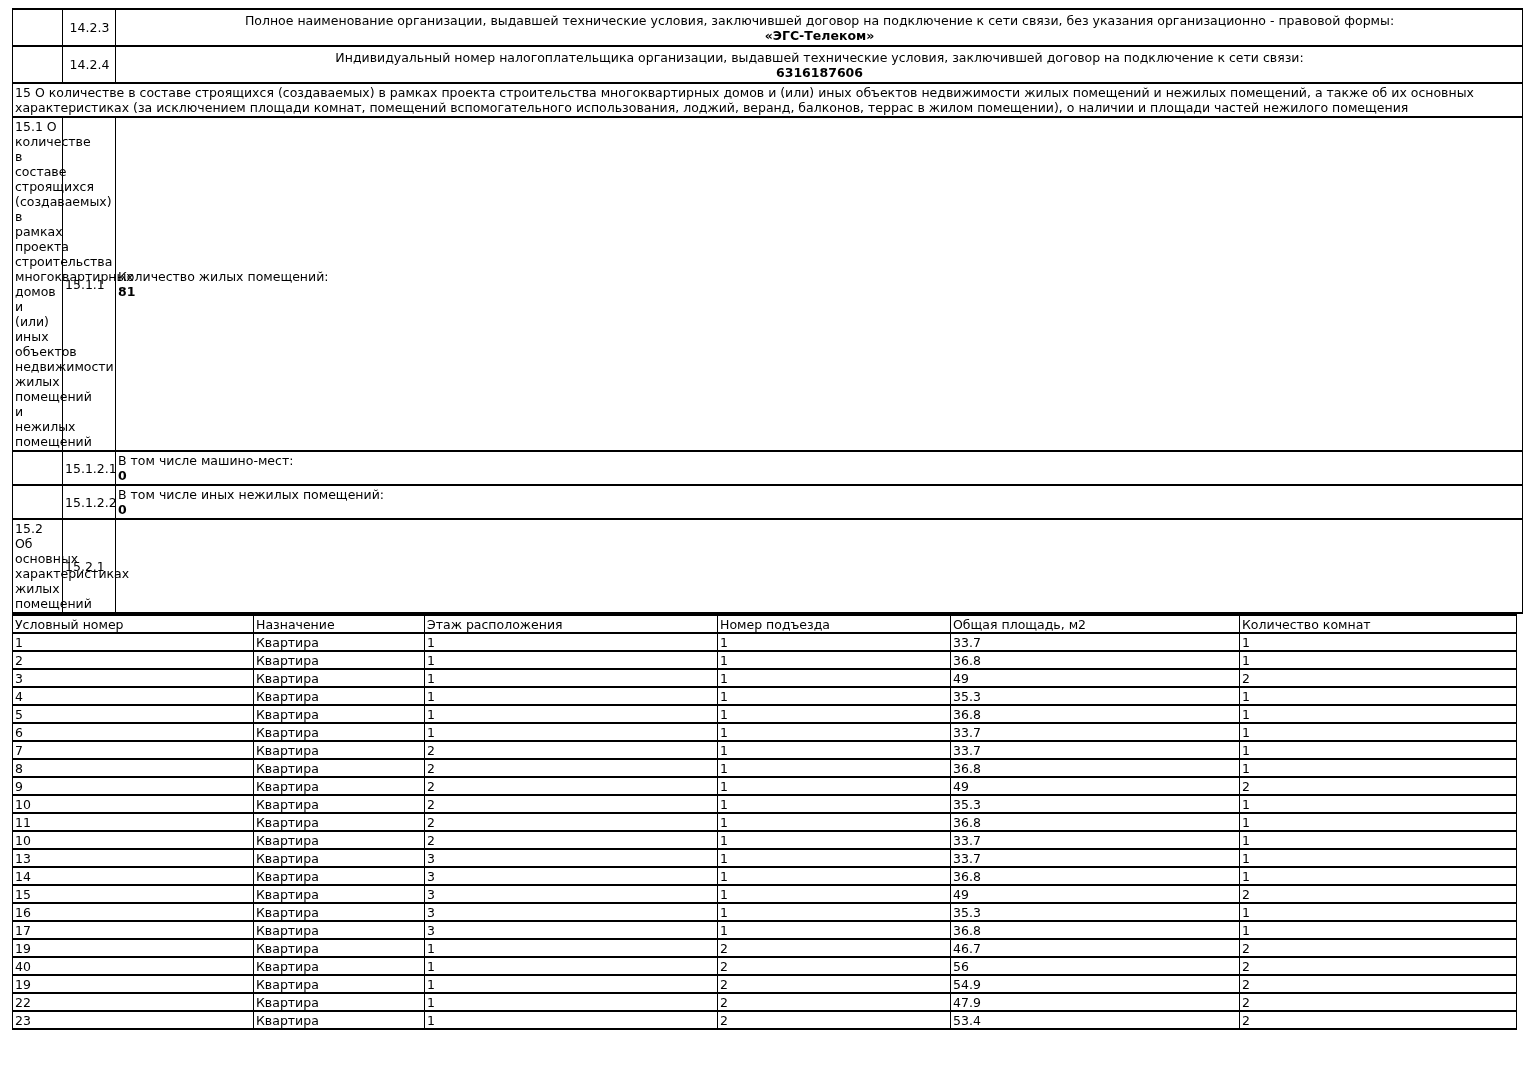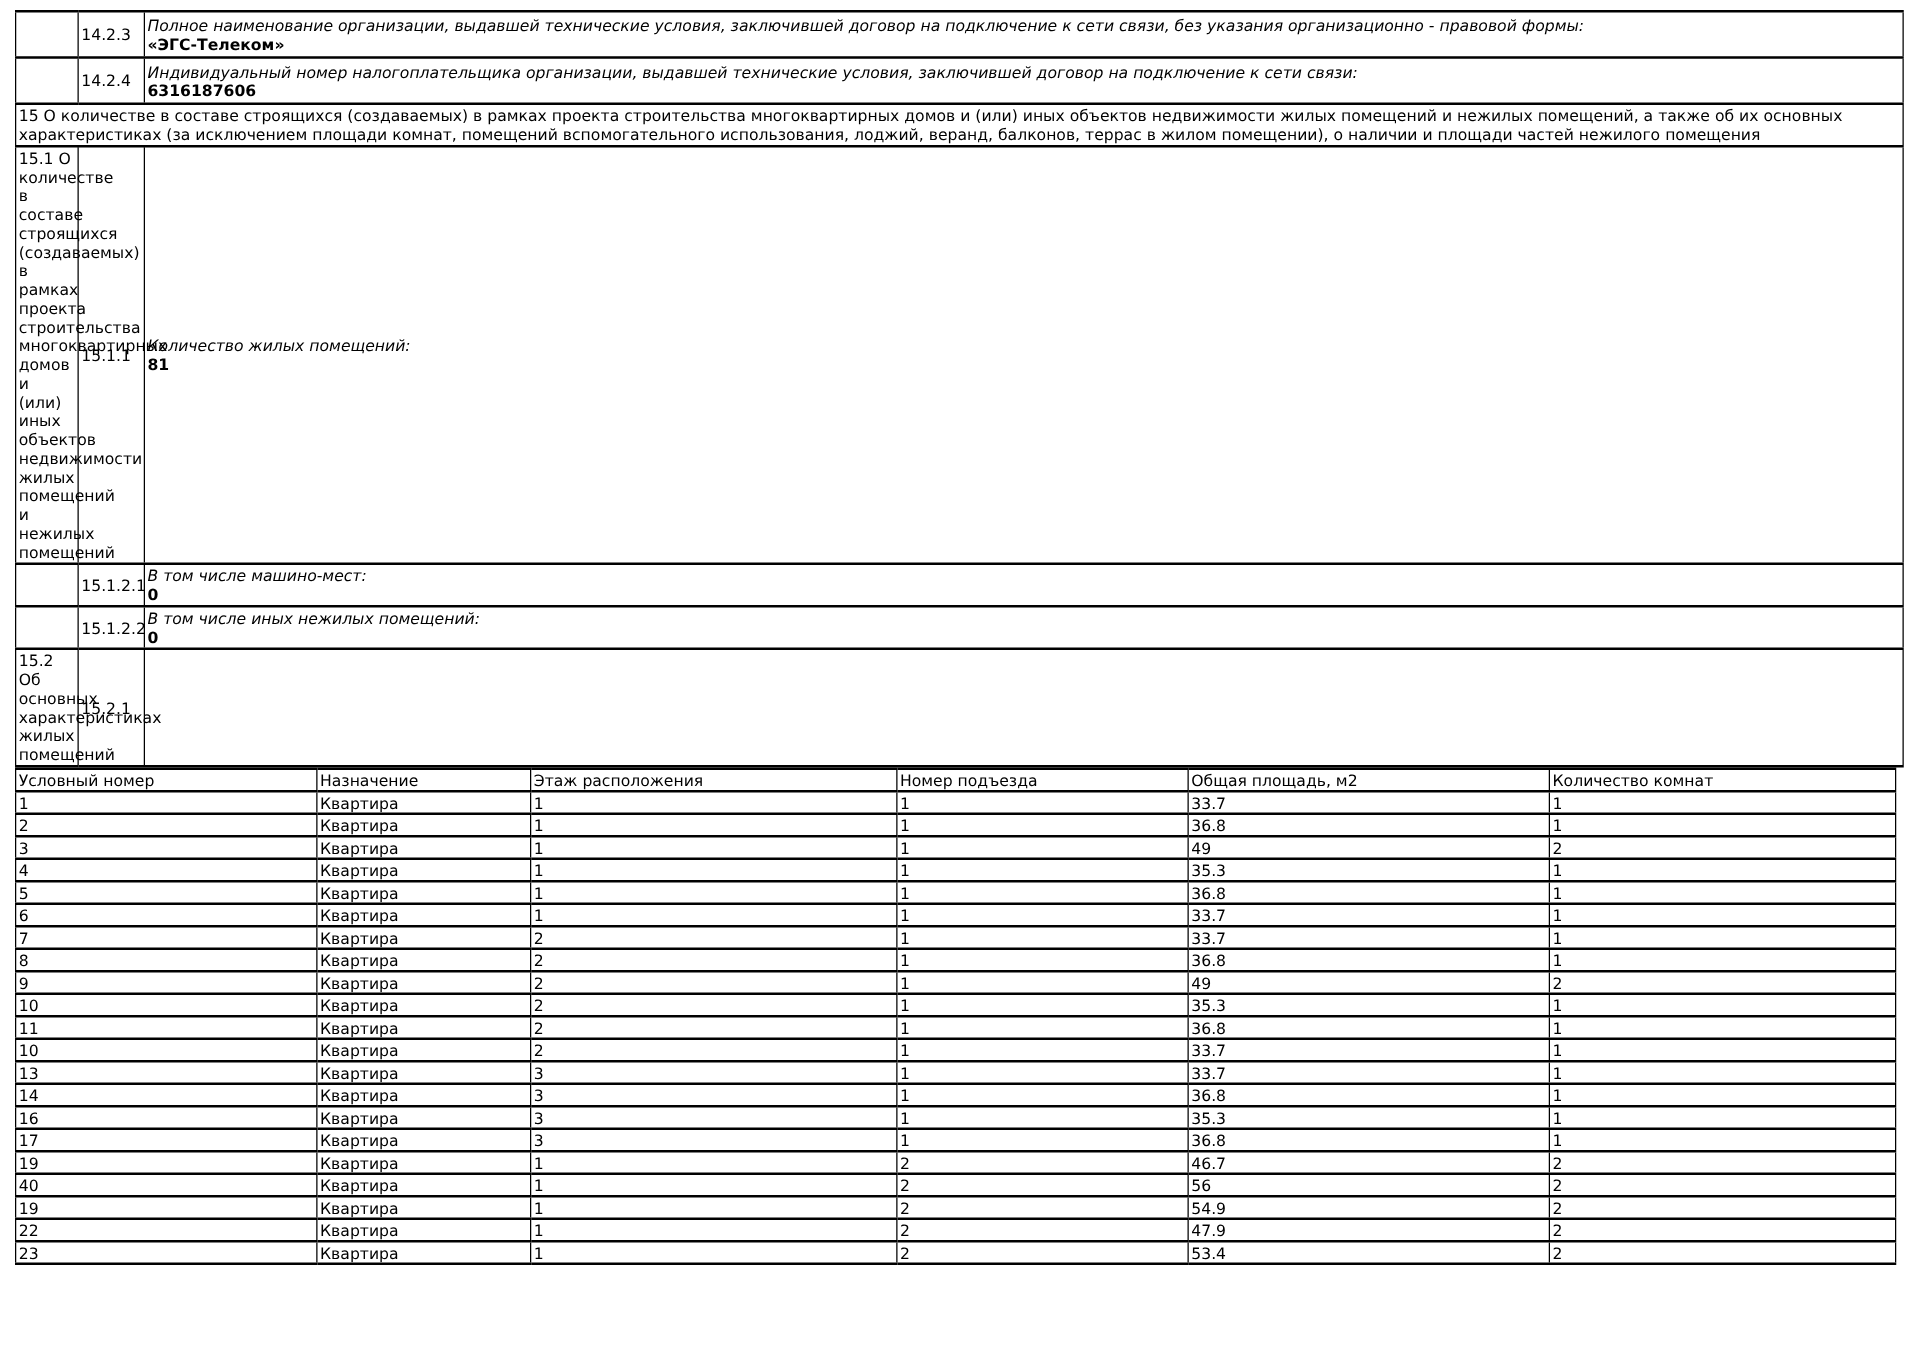"14.2.3" table.outer tr.tech td { text-align: none -> center }
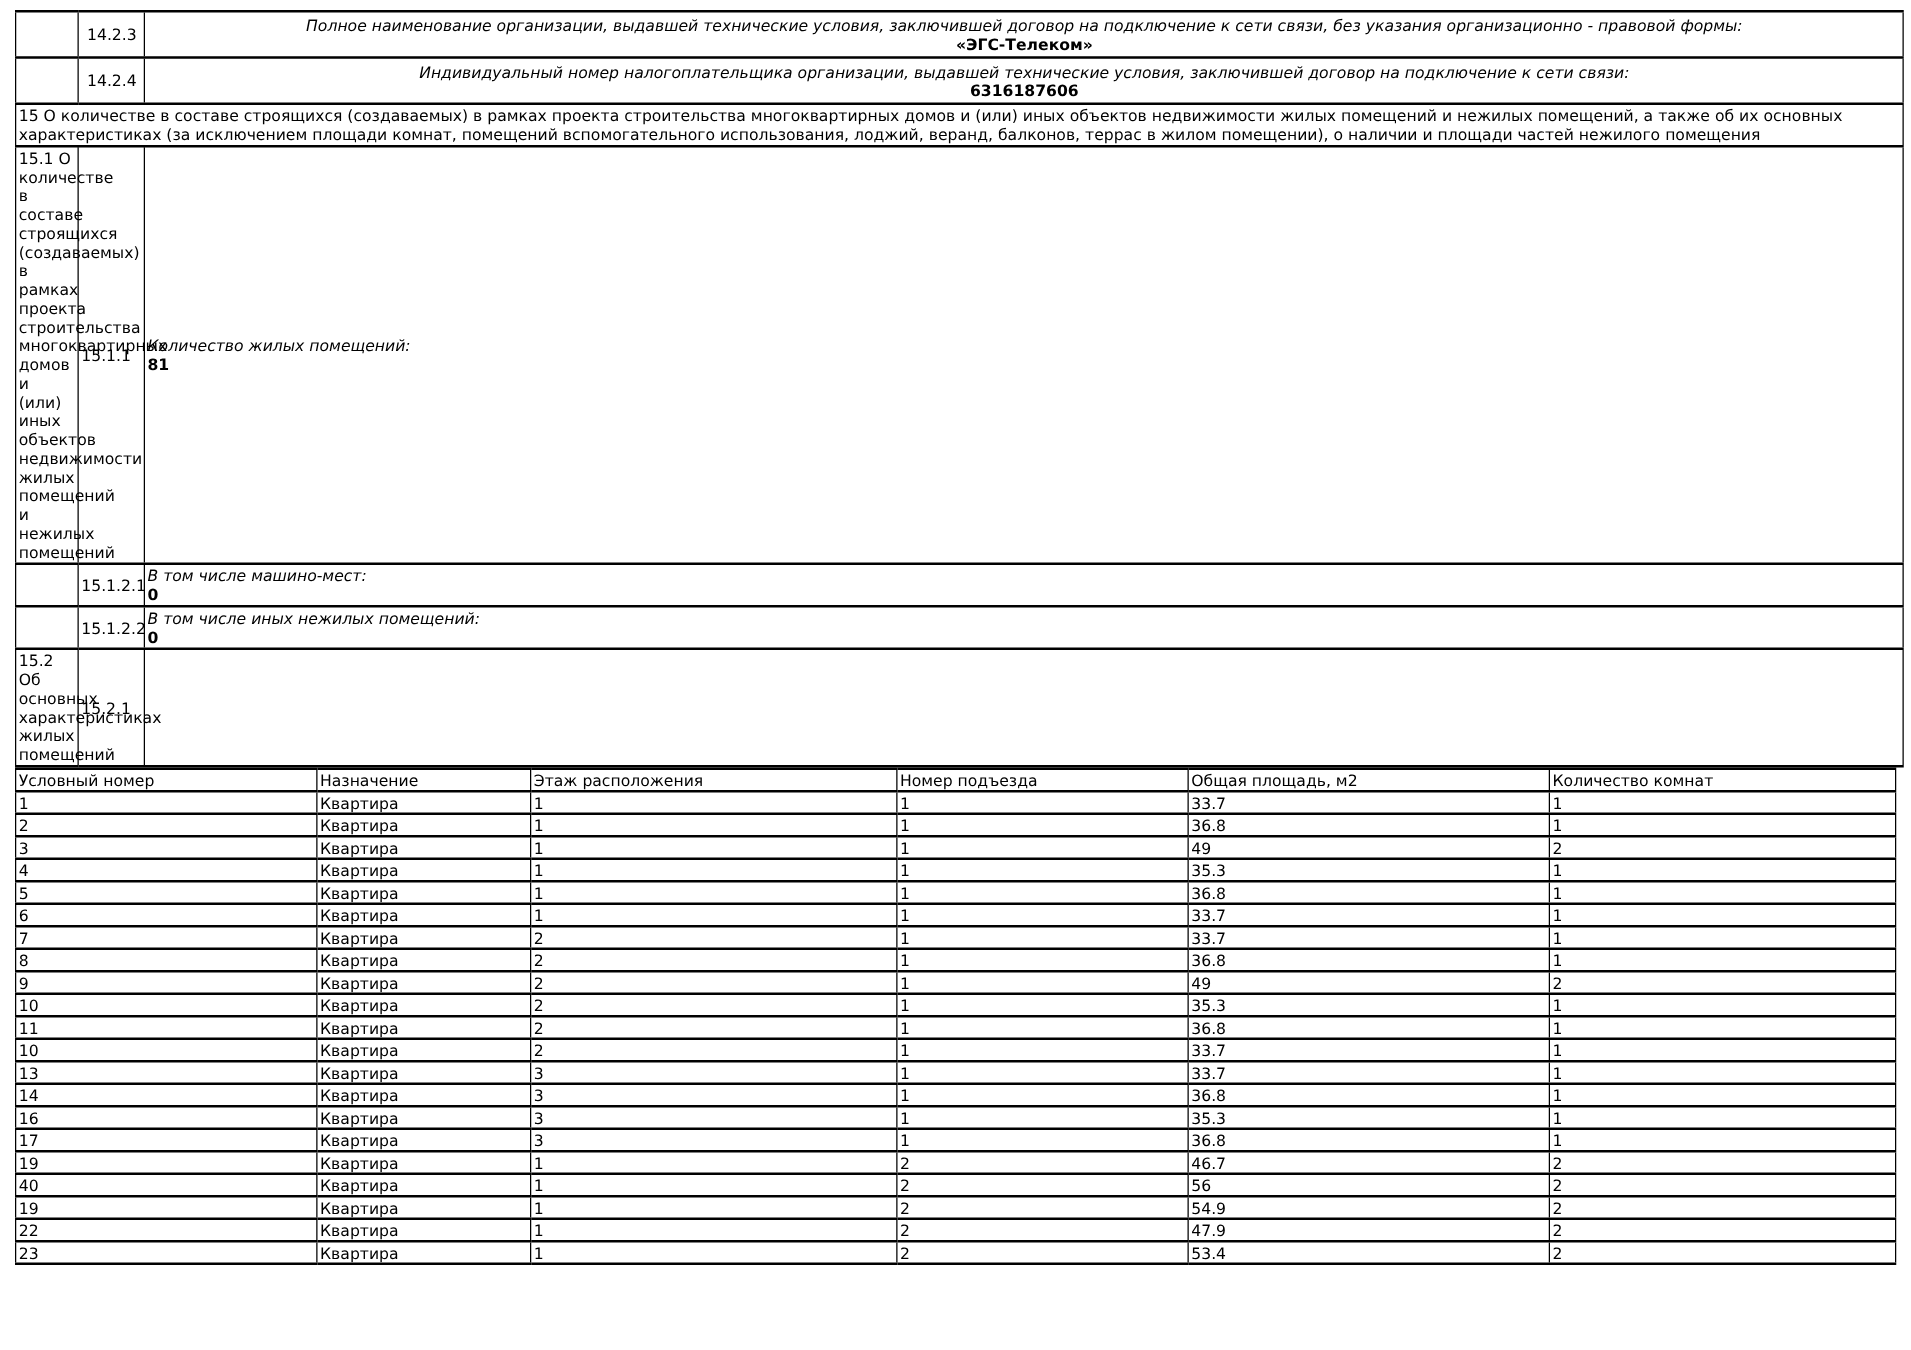"Полное наименование организации," .lbl { font-style: italic -> none }
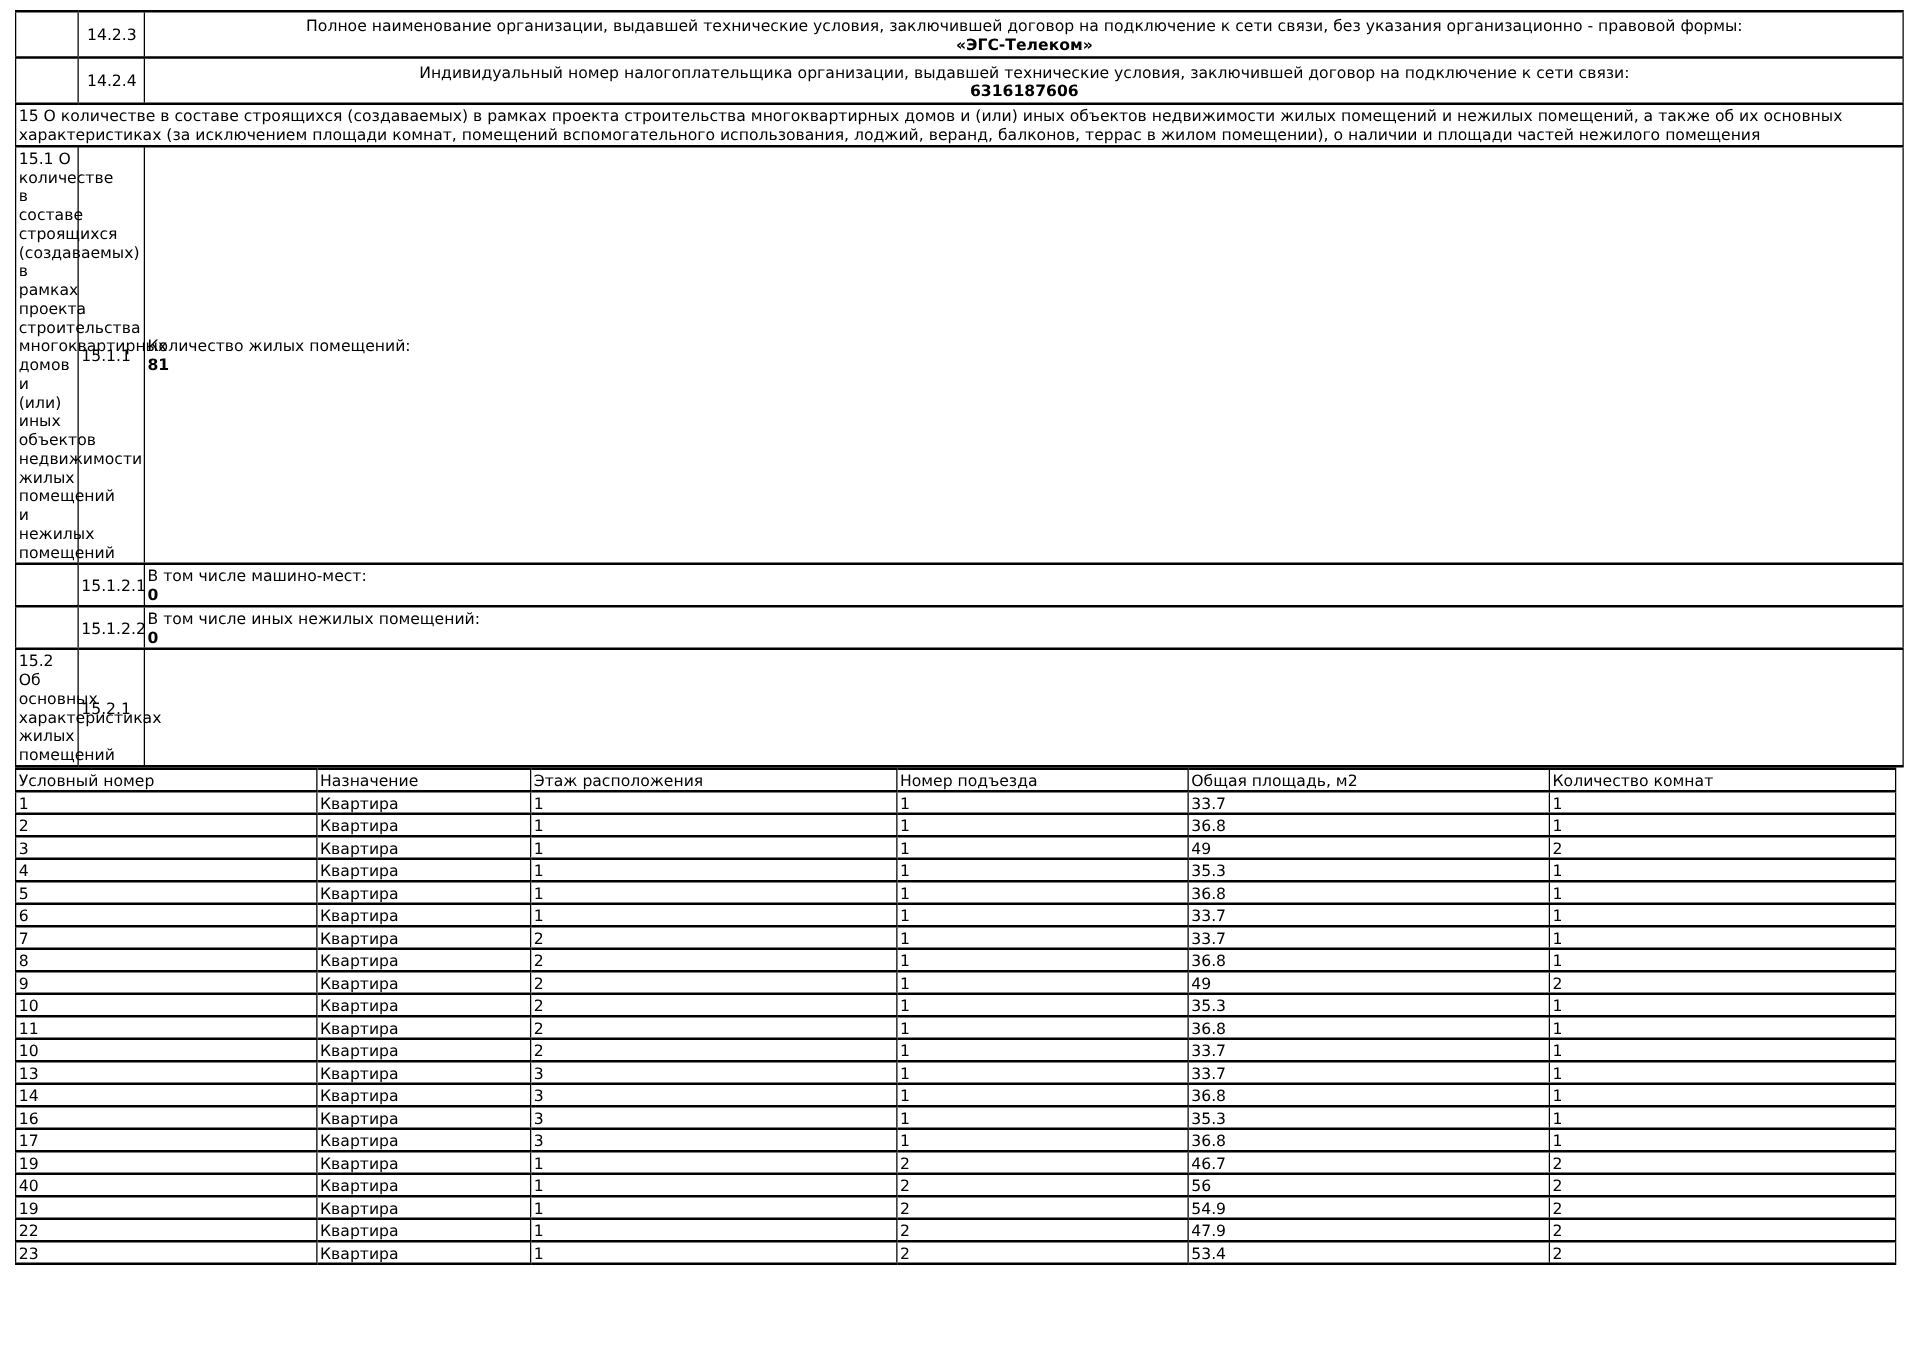"15" tr { html: none -> <tr> <td>15</td> <td>Квартира</td> <td>3</td> <td>1</td> <td>49</td> <td>2</td> </tr> }
